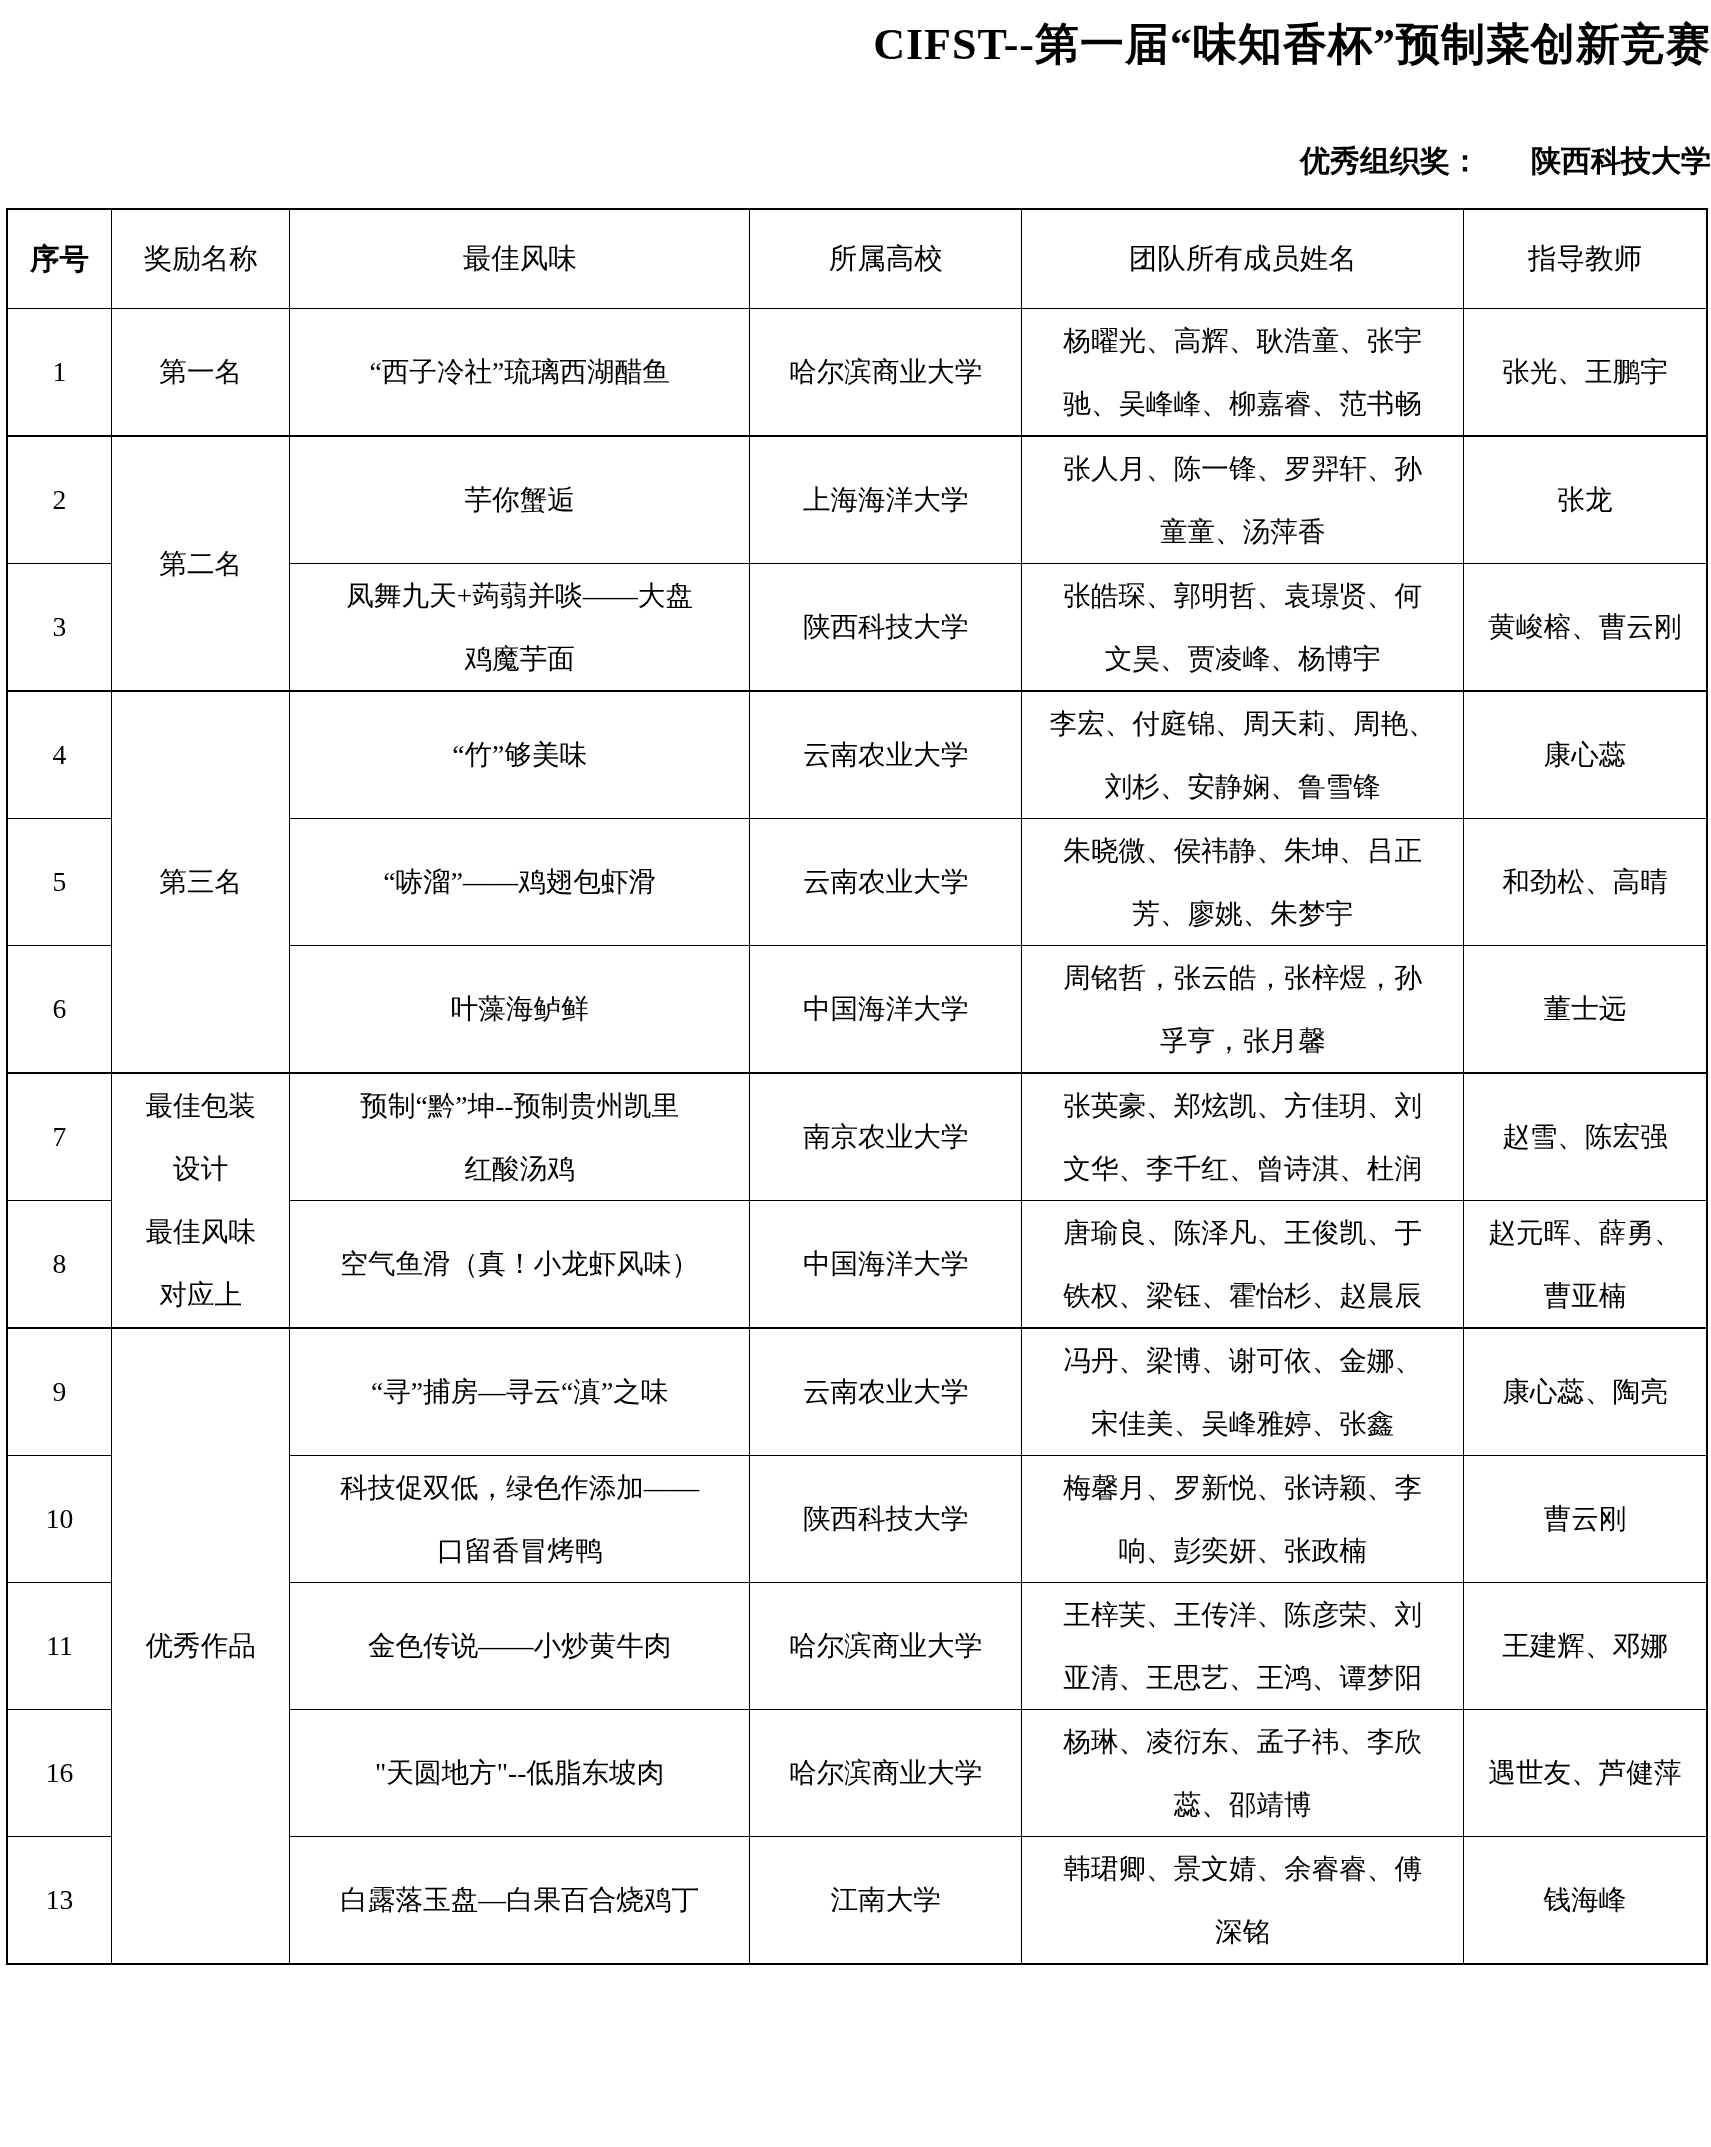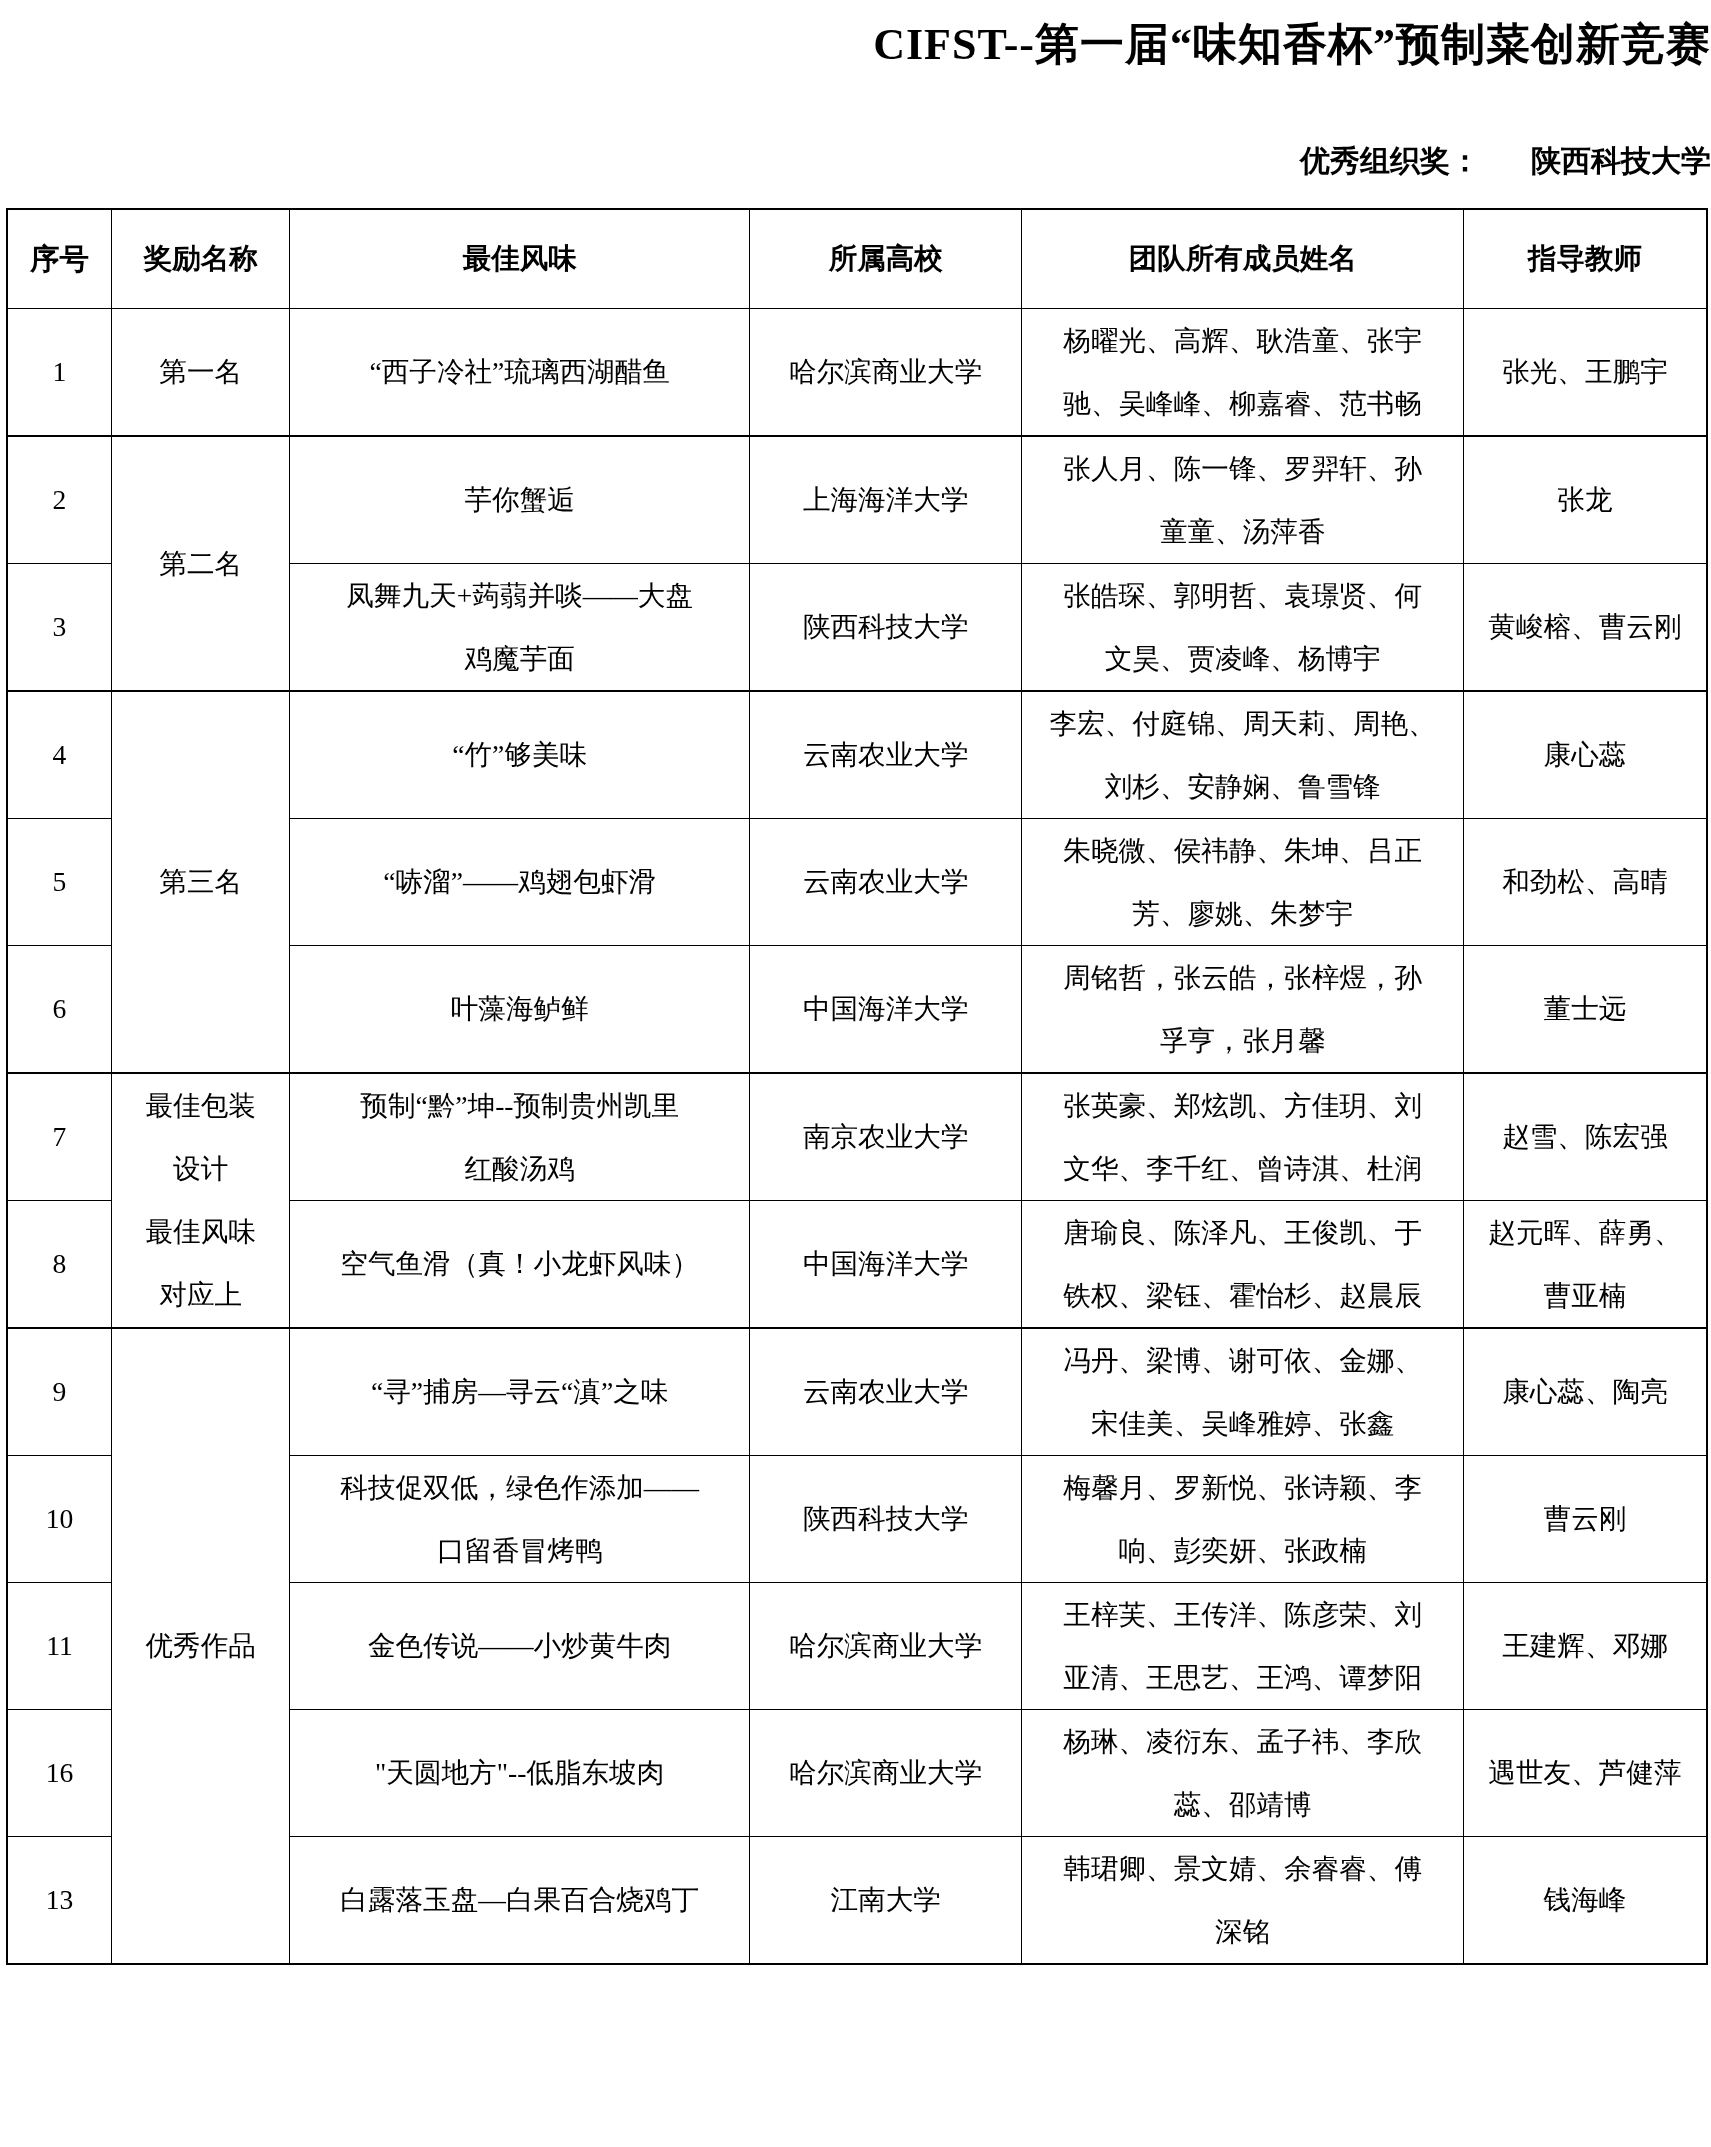"奖励名称" th { font-weight: 700 -> 400 }
